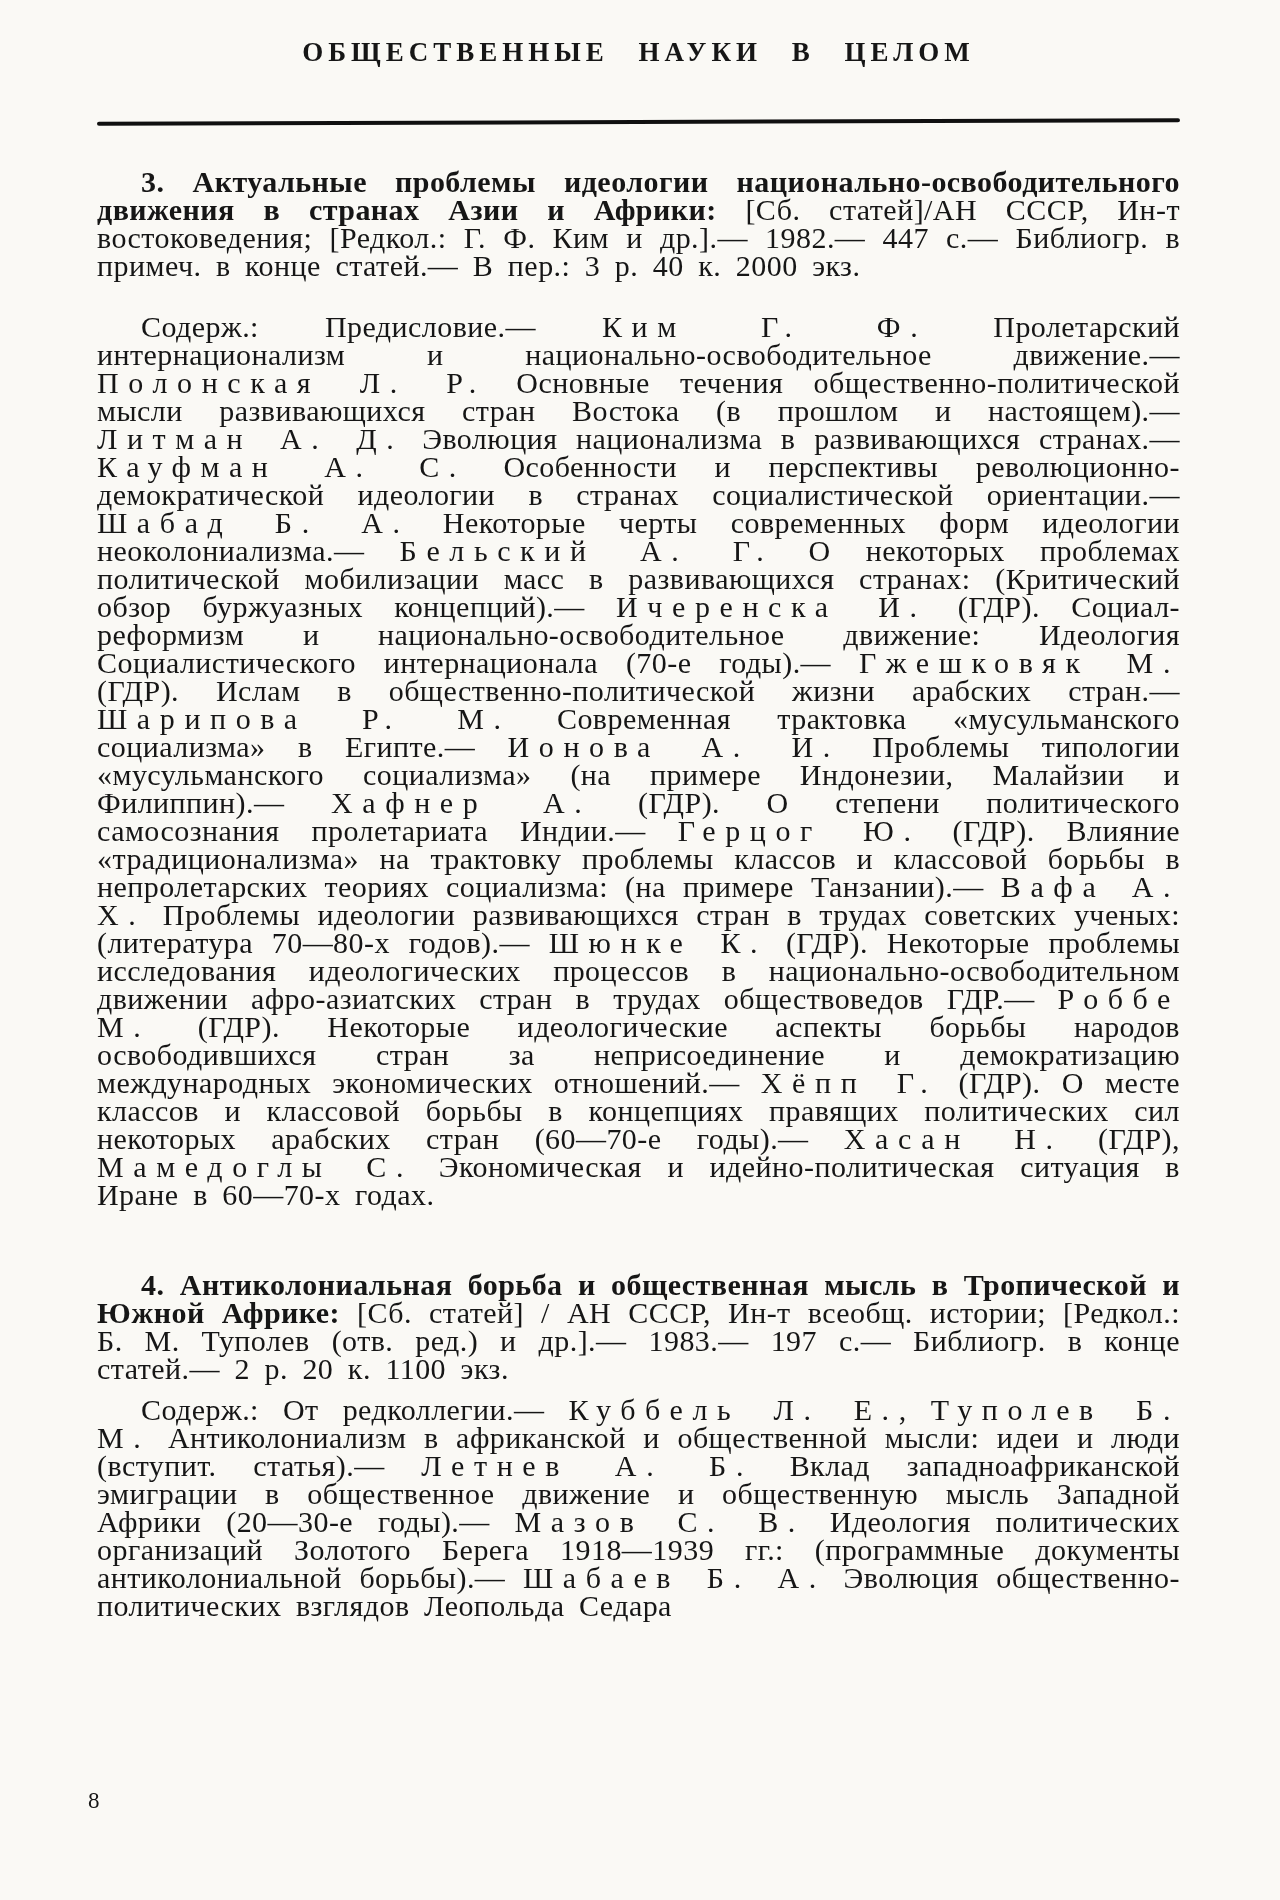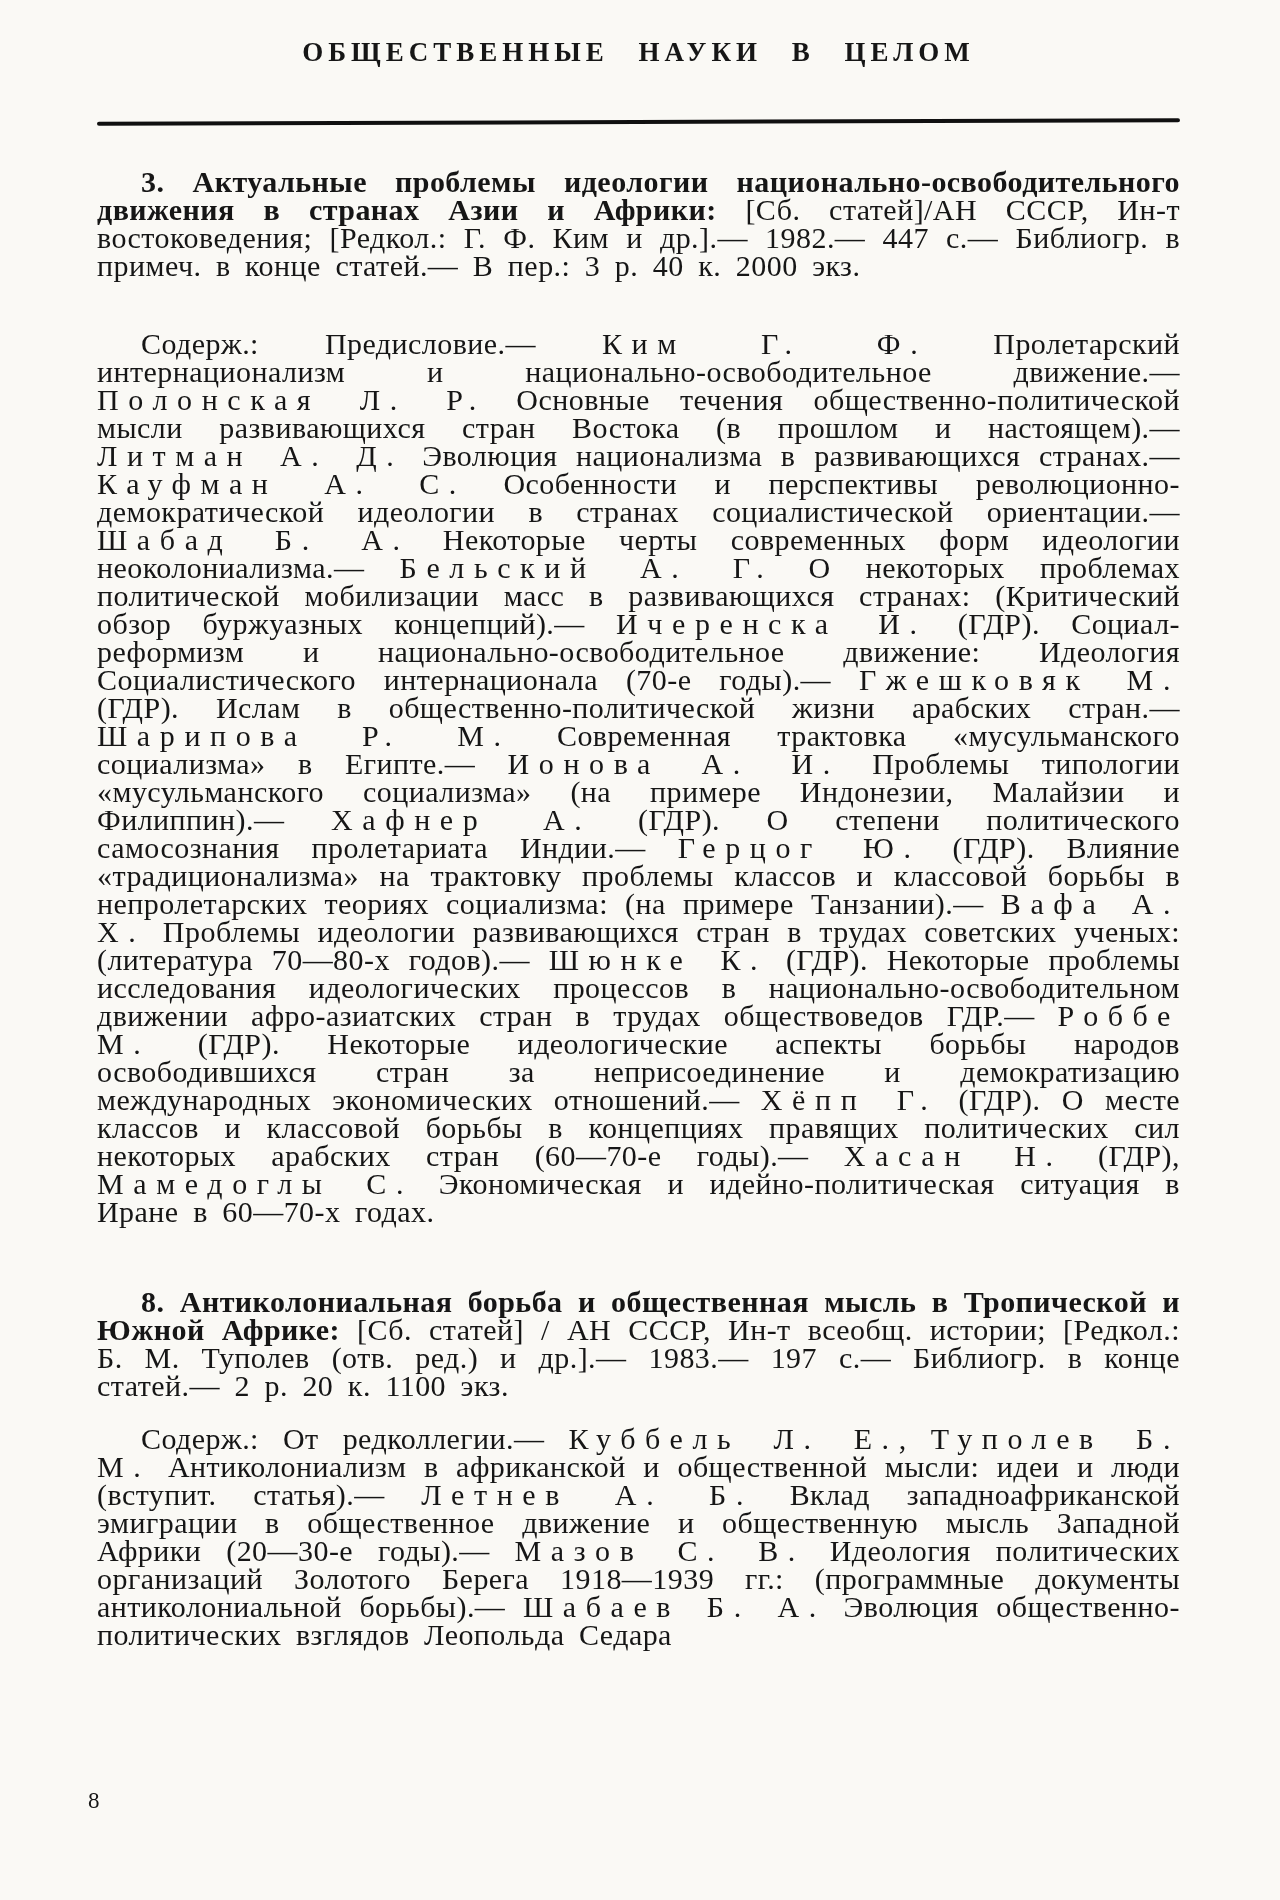"Содерж.: Предисловие.— Ким Г. Ф." p.contents { margin-top: 50px -> 33px }
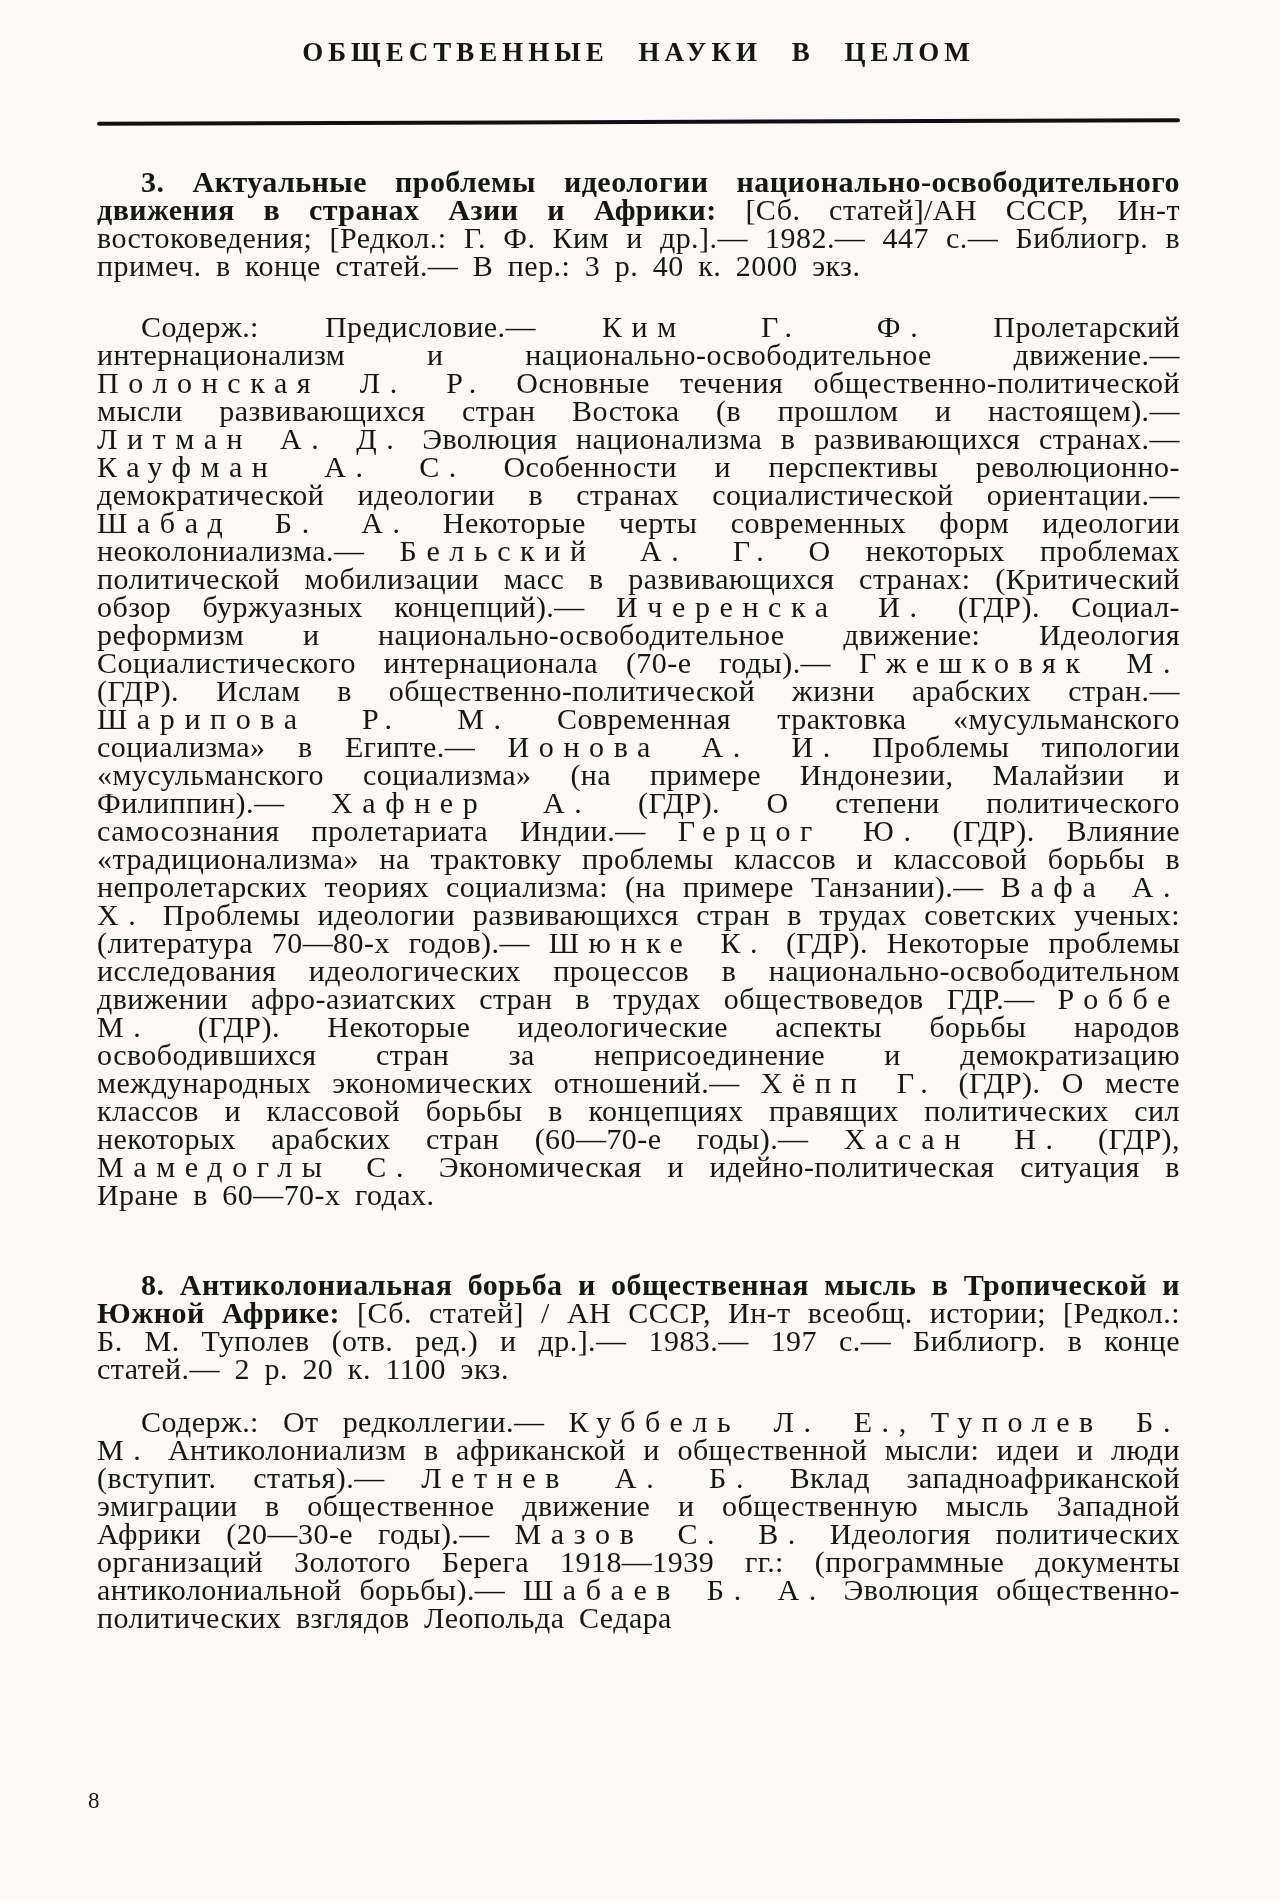"8. Антиколониальная борьба и" span.run-b { text: 8 -> 4 }
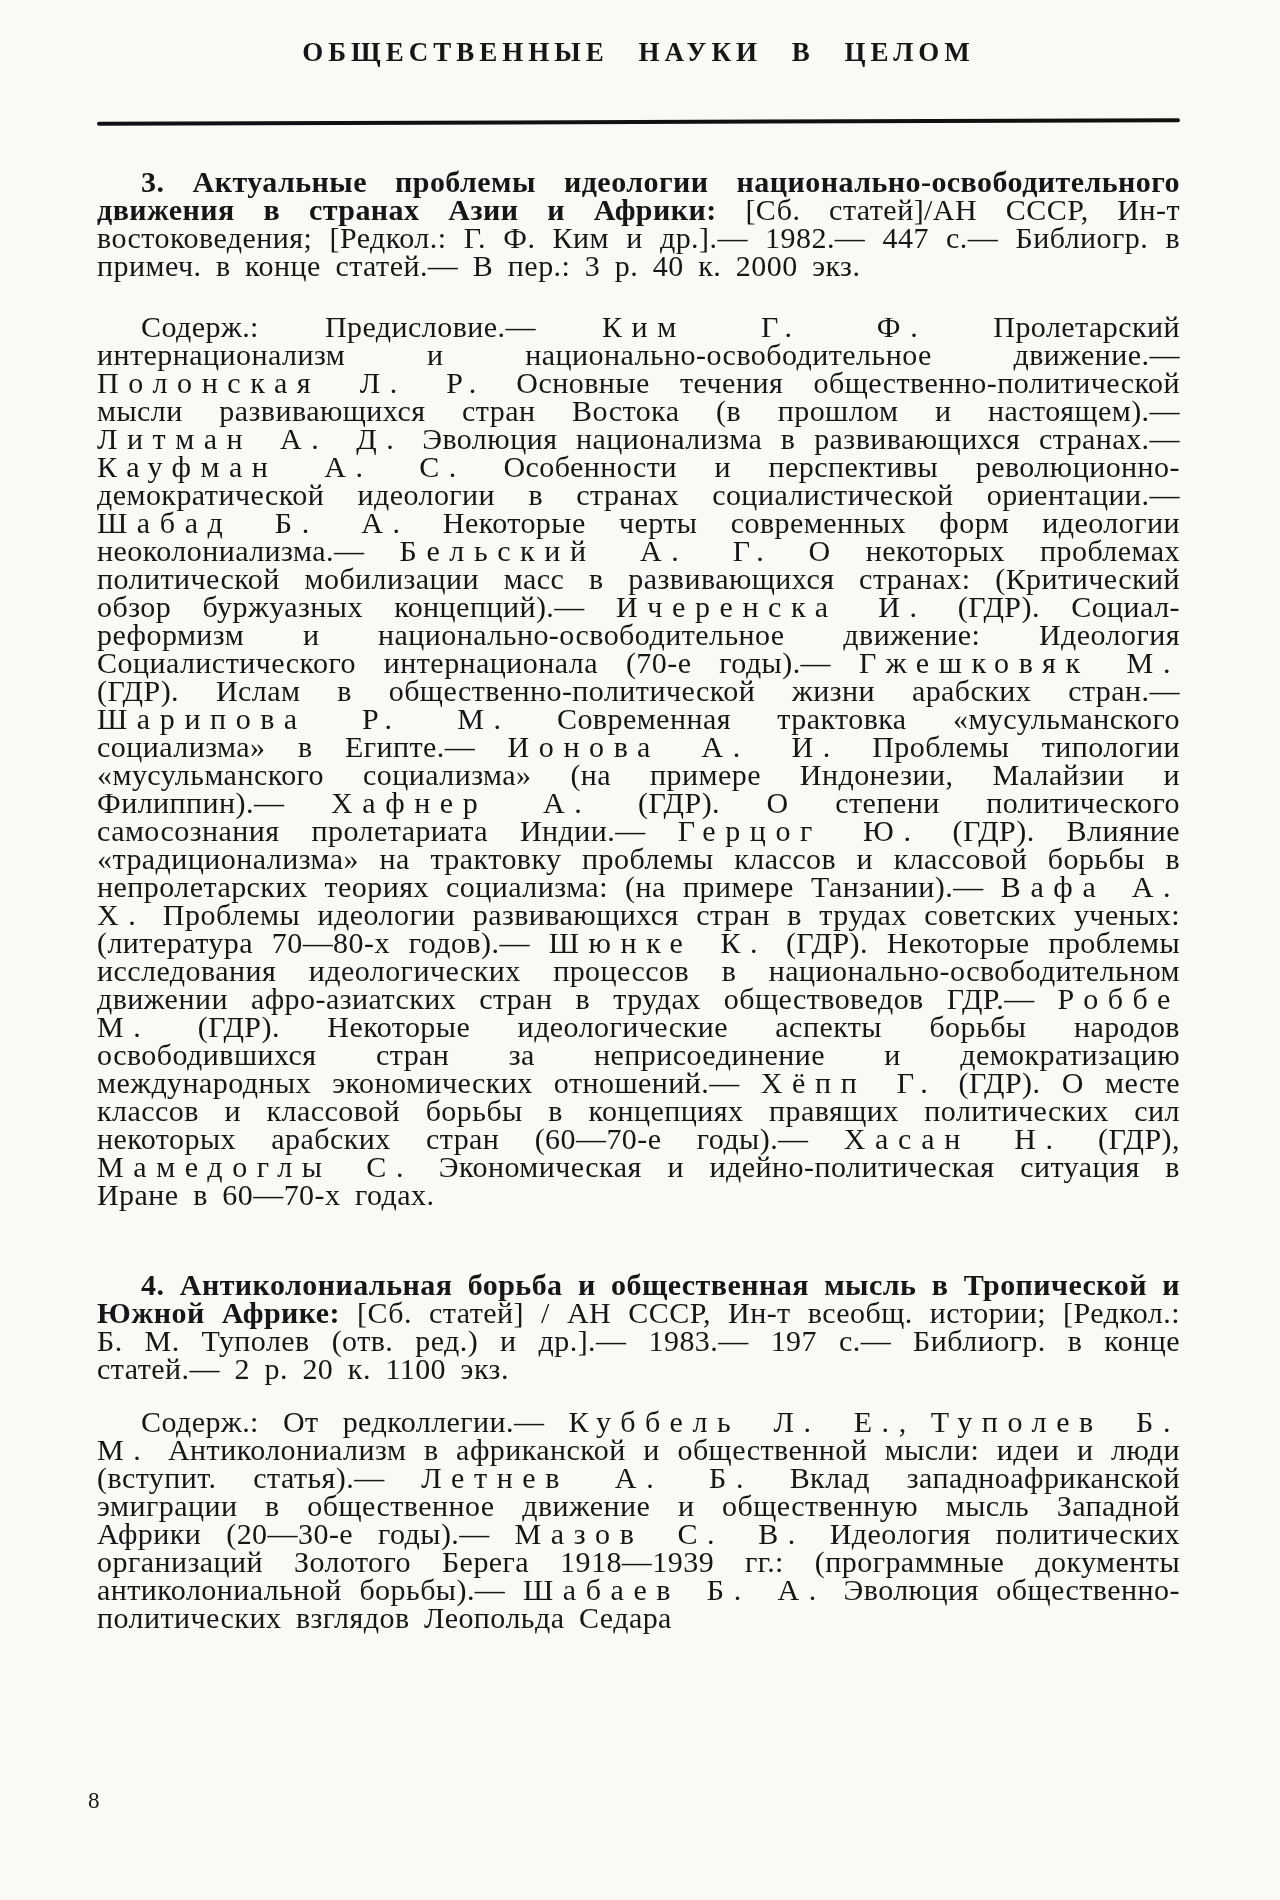"Содерж.: От редколлегии.— Куббель Л." p.contents.last { margin-top: 25px -> 13px }
